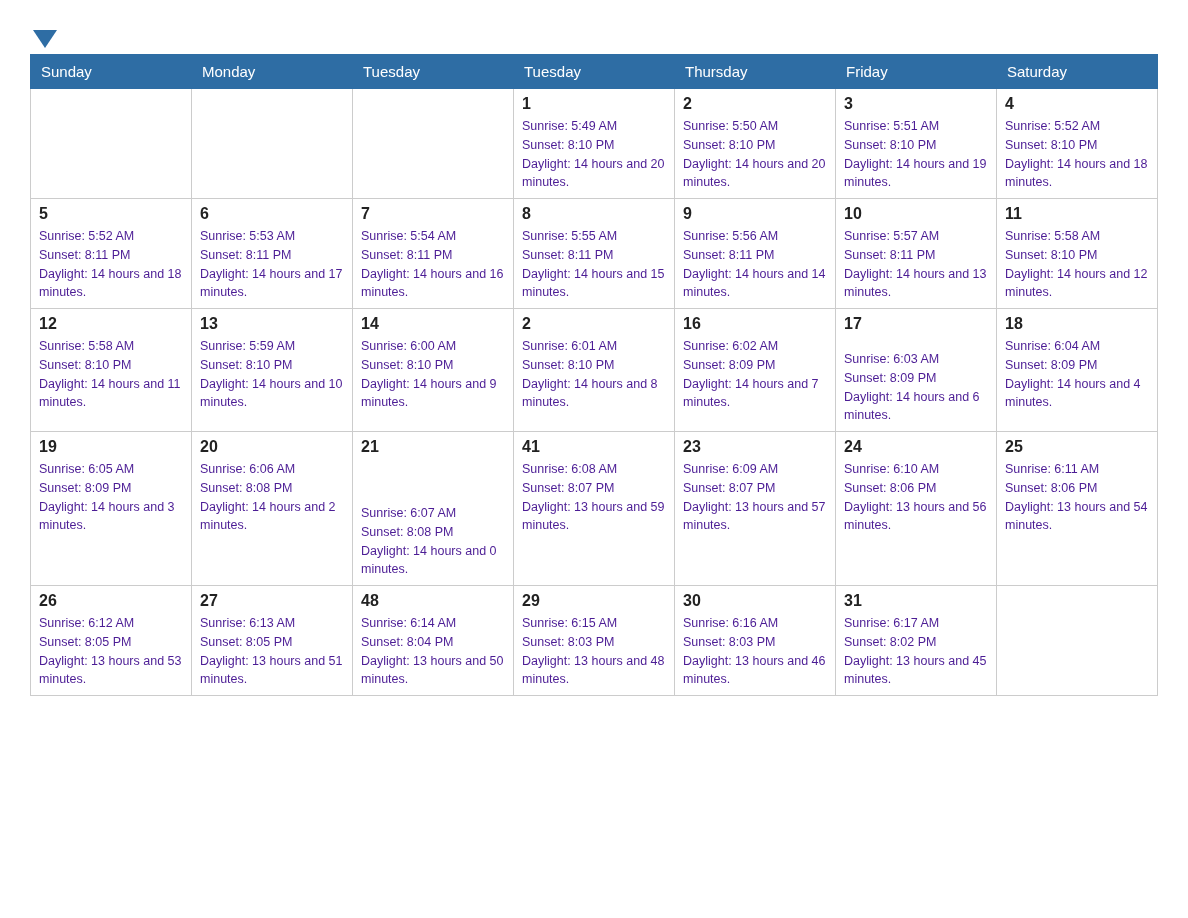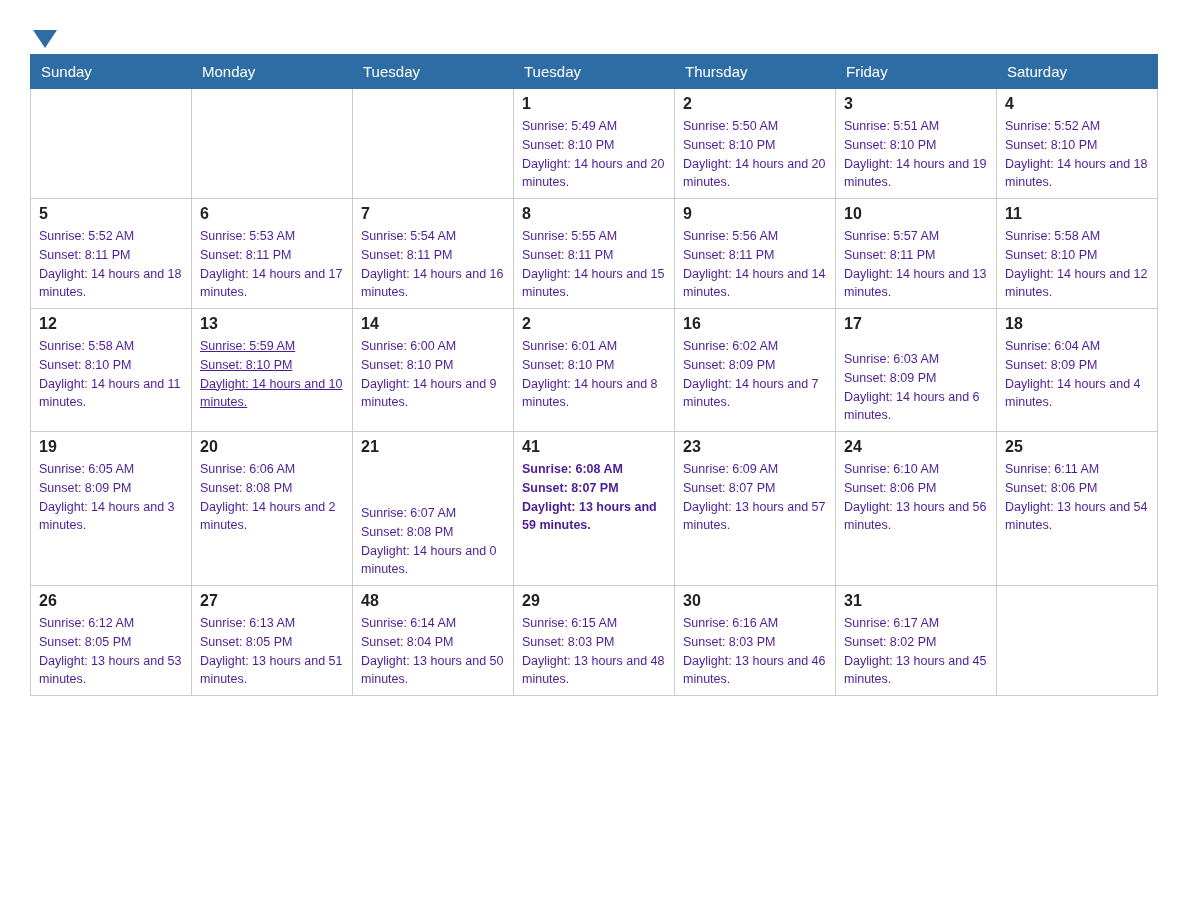"Sunrise: 5:59 AM" div.day-info { text-decoration: underline -> none }
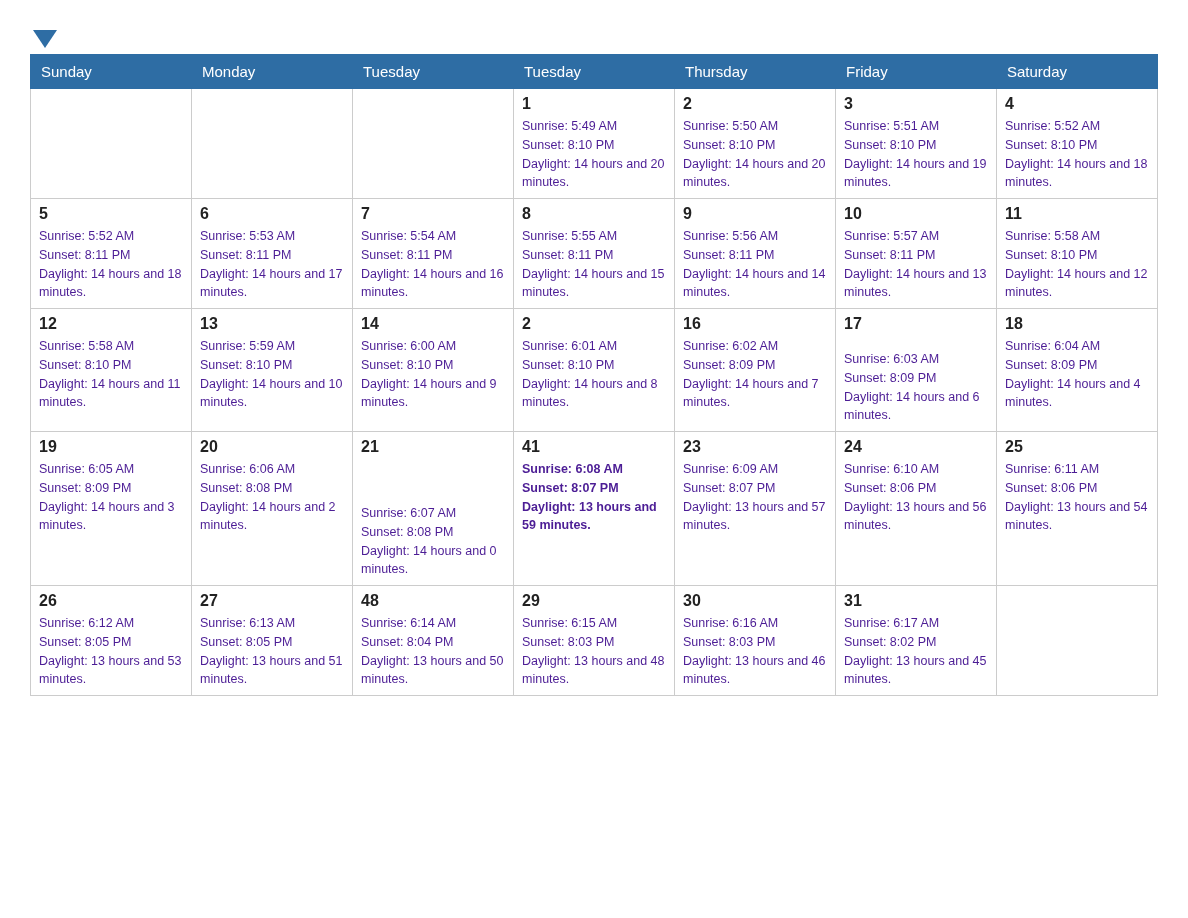"Sunrise: 6:08 AM" div.day-info { font-weight: bold -> none }
